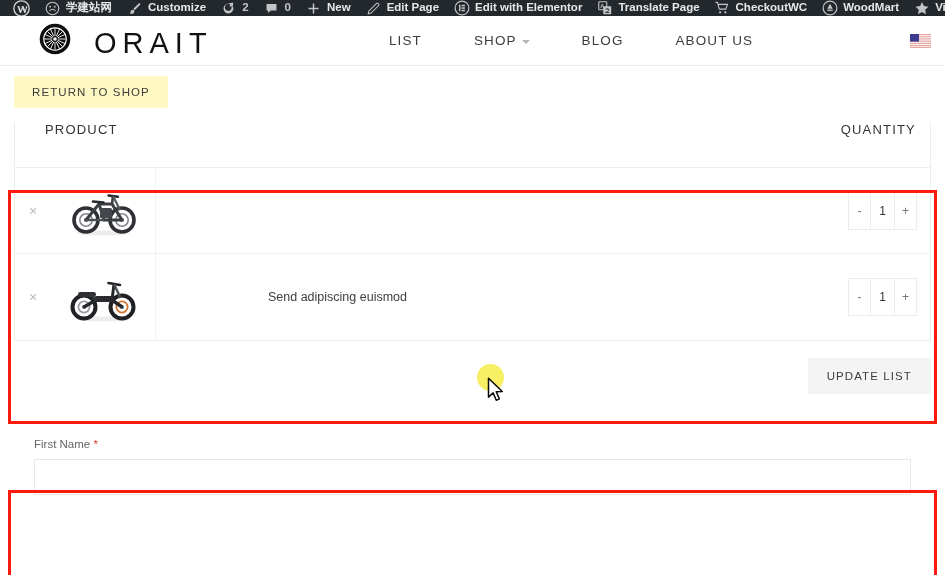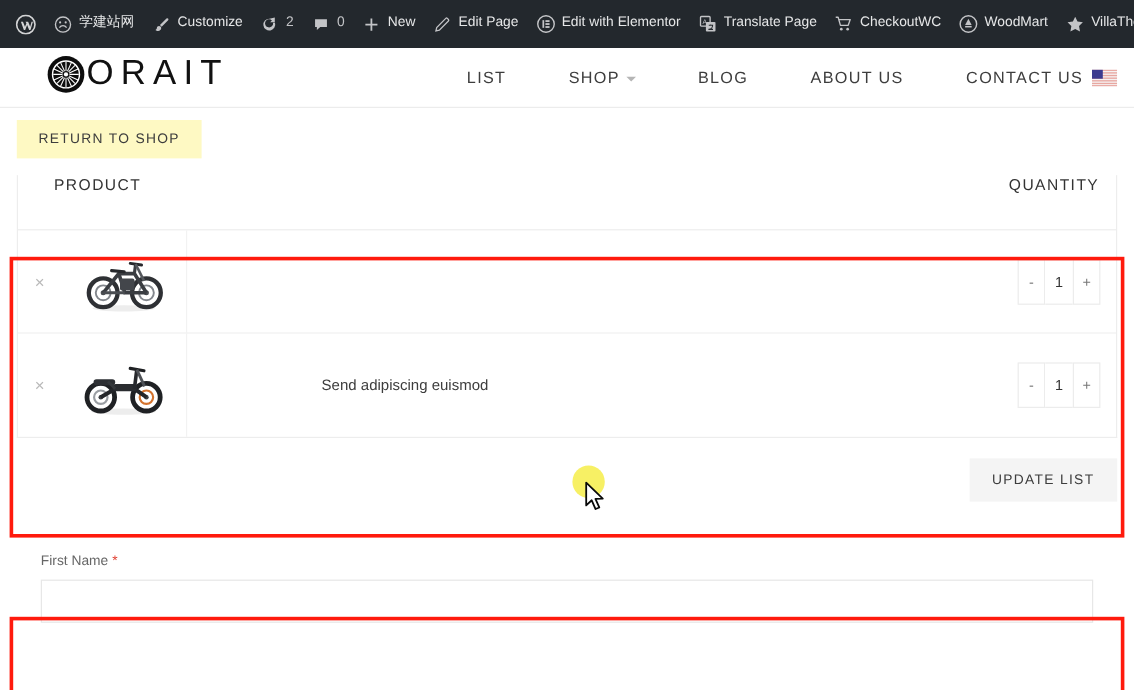"学建站网" #adminbar { font-weight: none -> bold; height: 40px -> 16px }
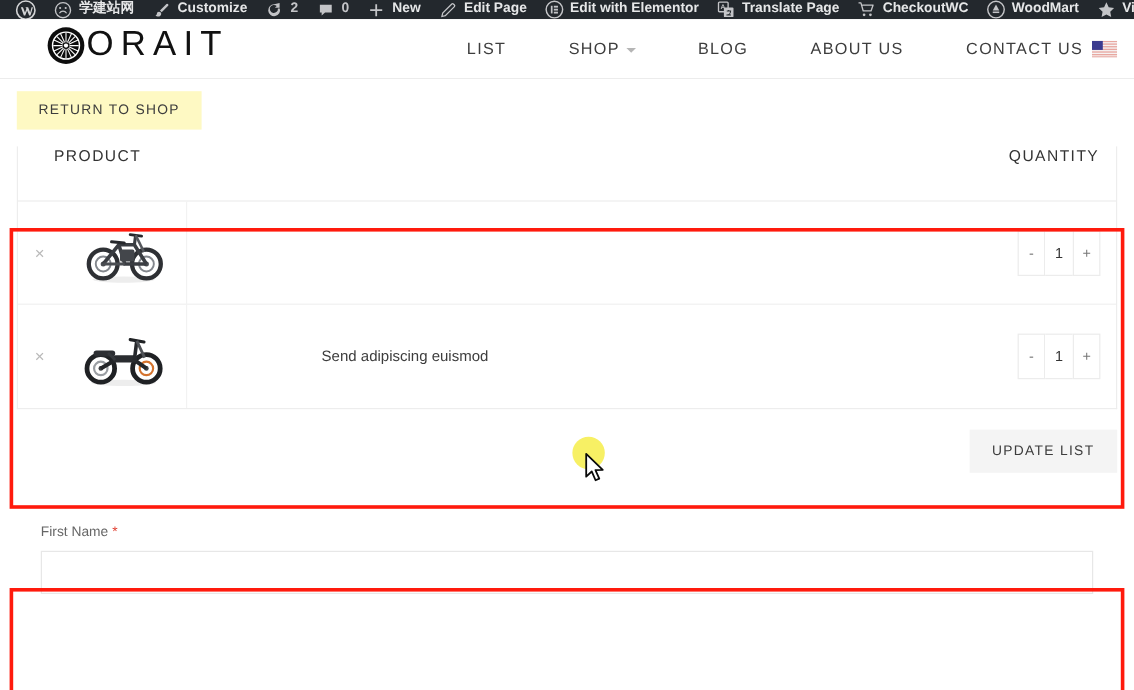"ORAIT" #logo { align-items: flex-start -> flex-end; gap: 0 -> 22px }
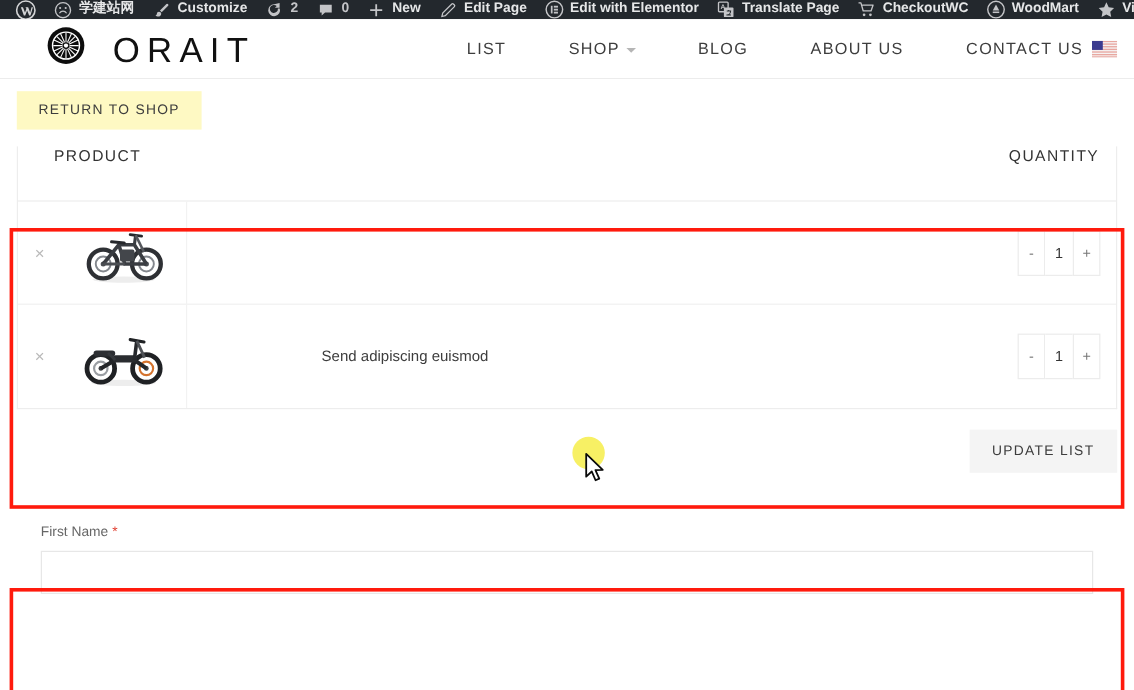"CONTACT US" div.nav-item { html: <div> <span>CONTACT US</span> </div> -> none }
